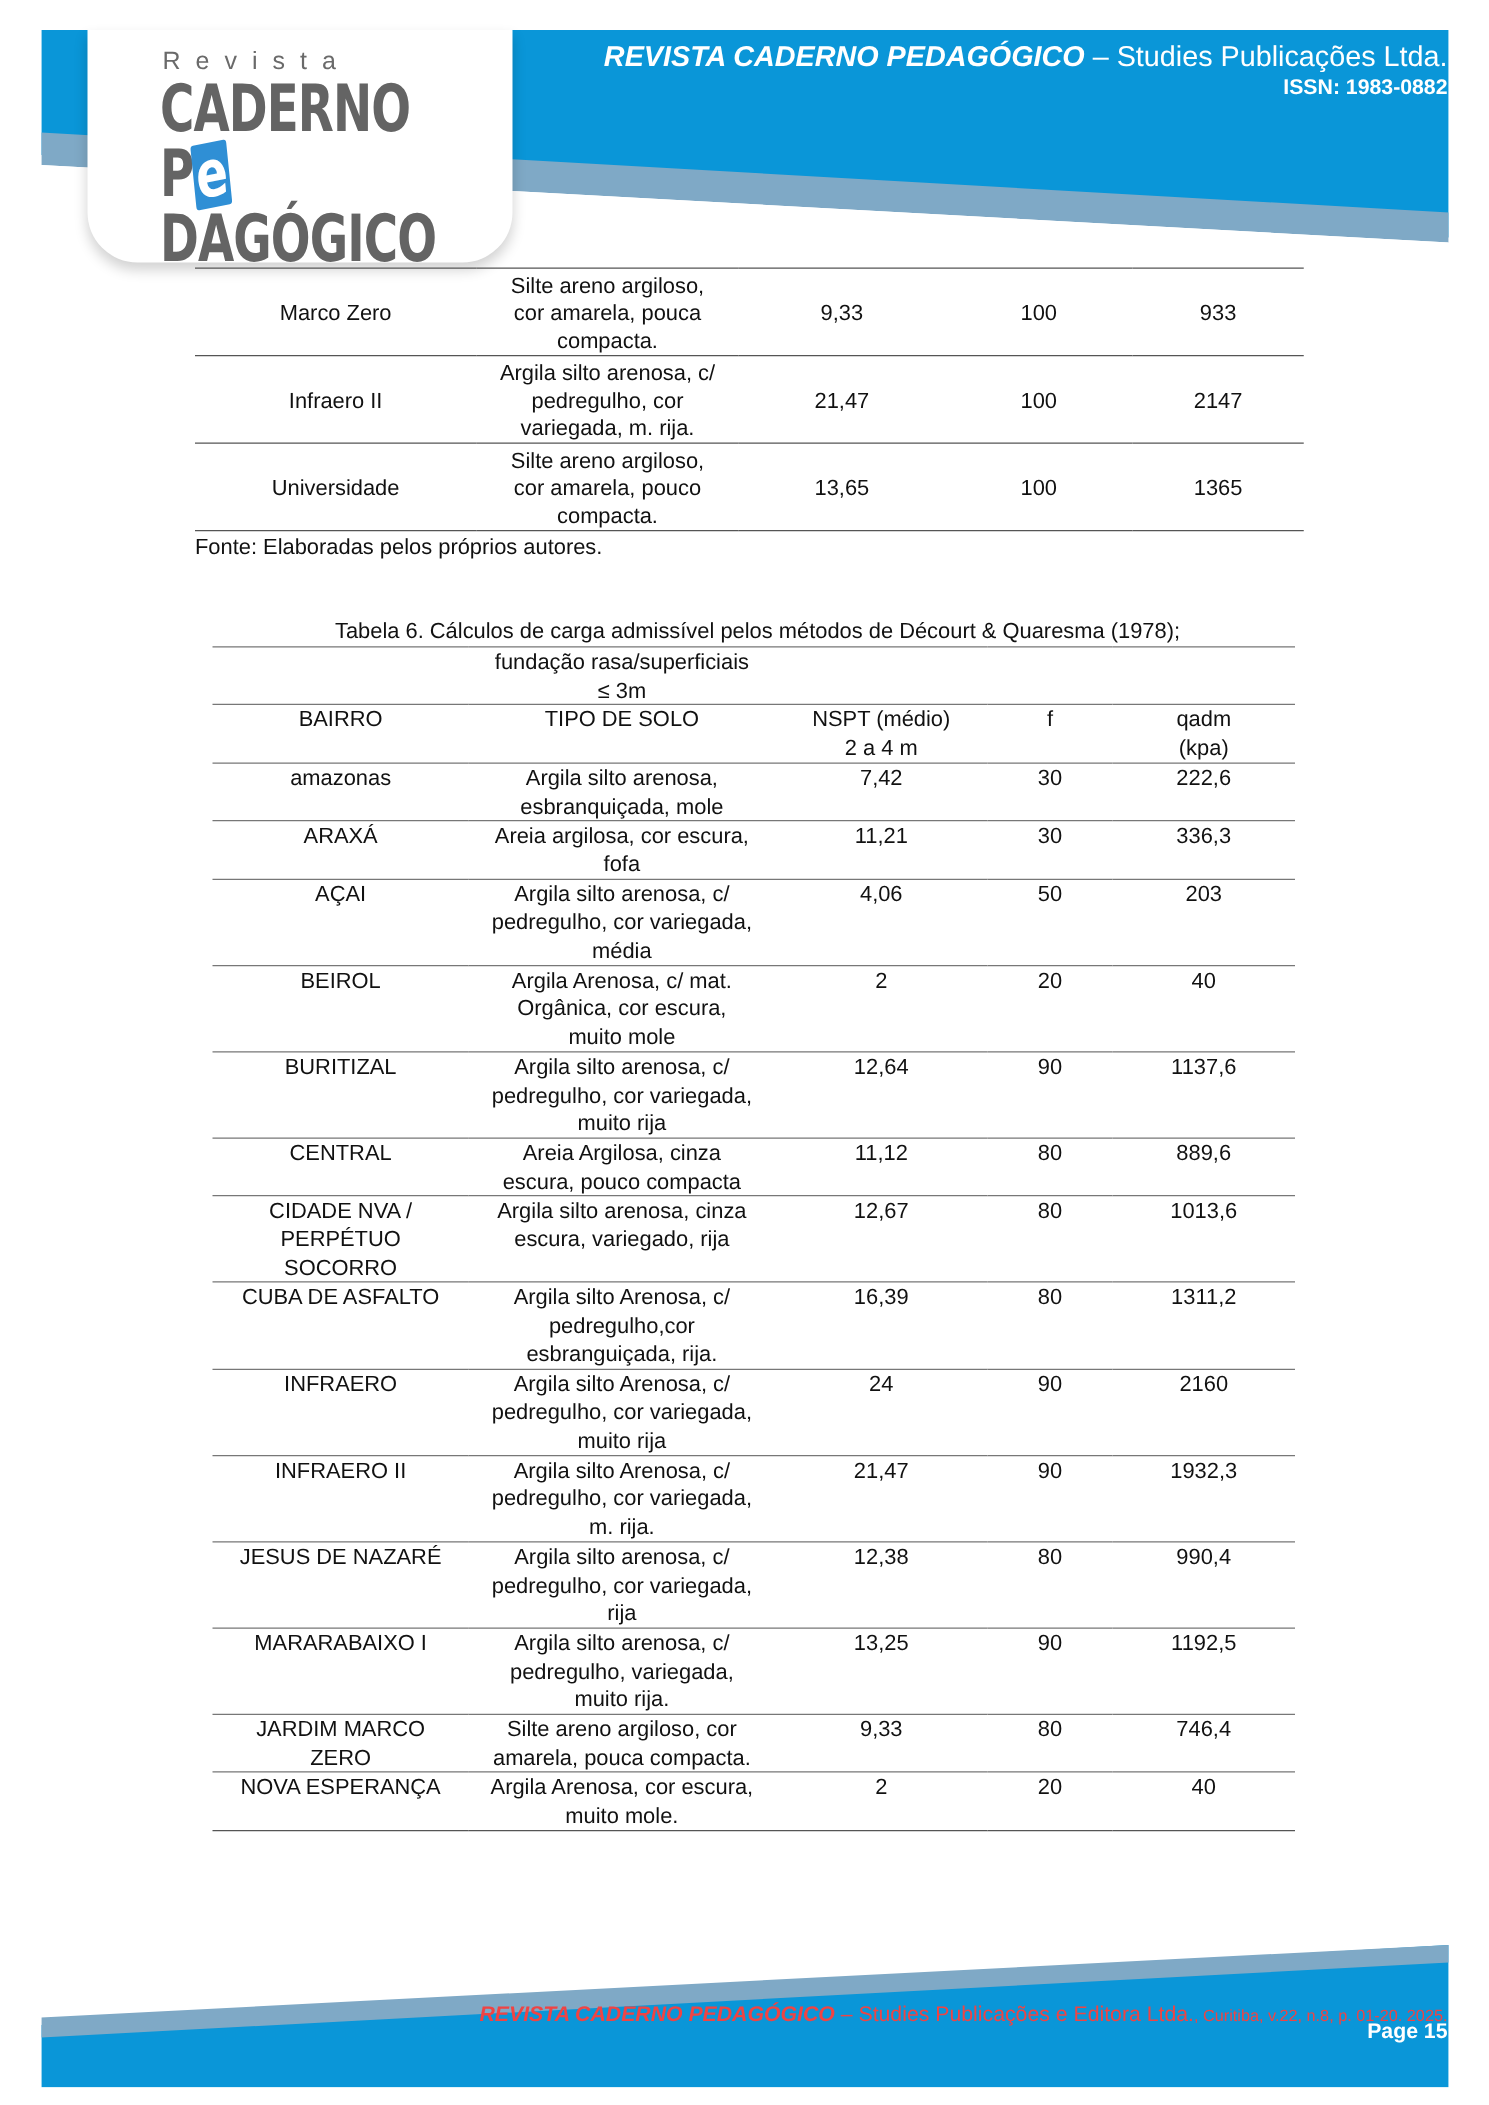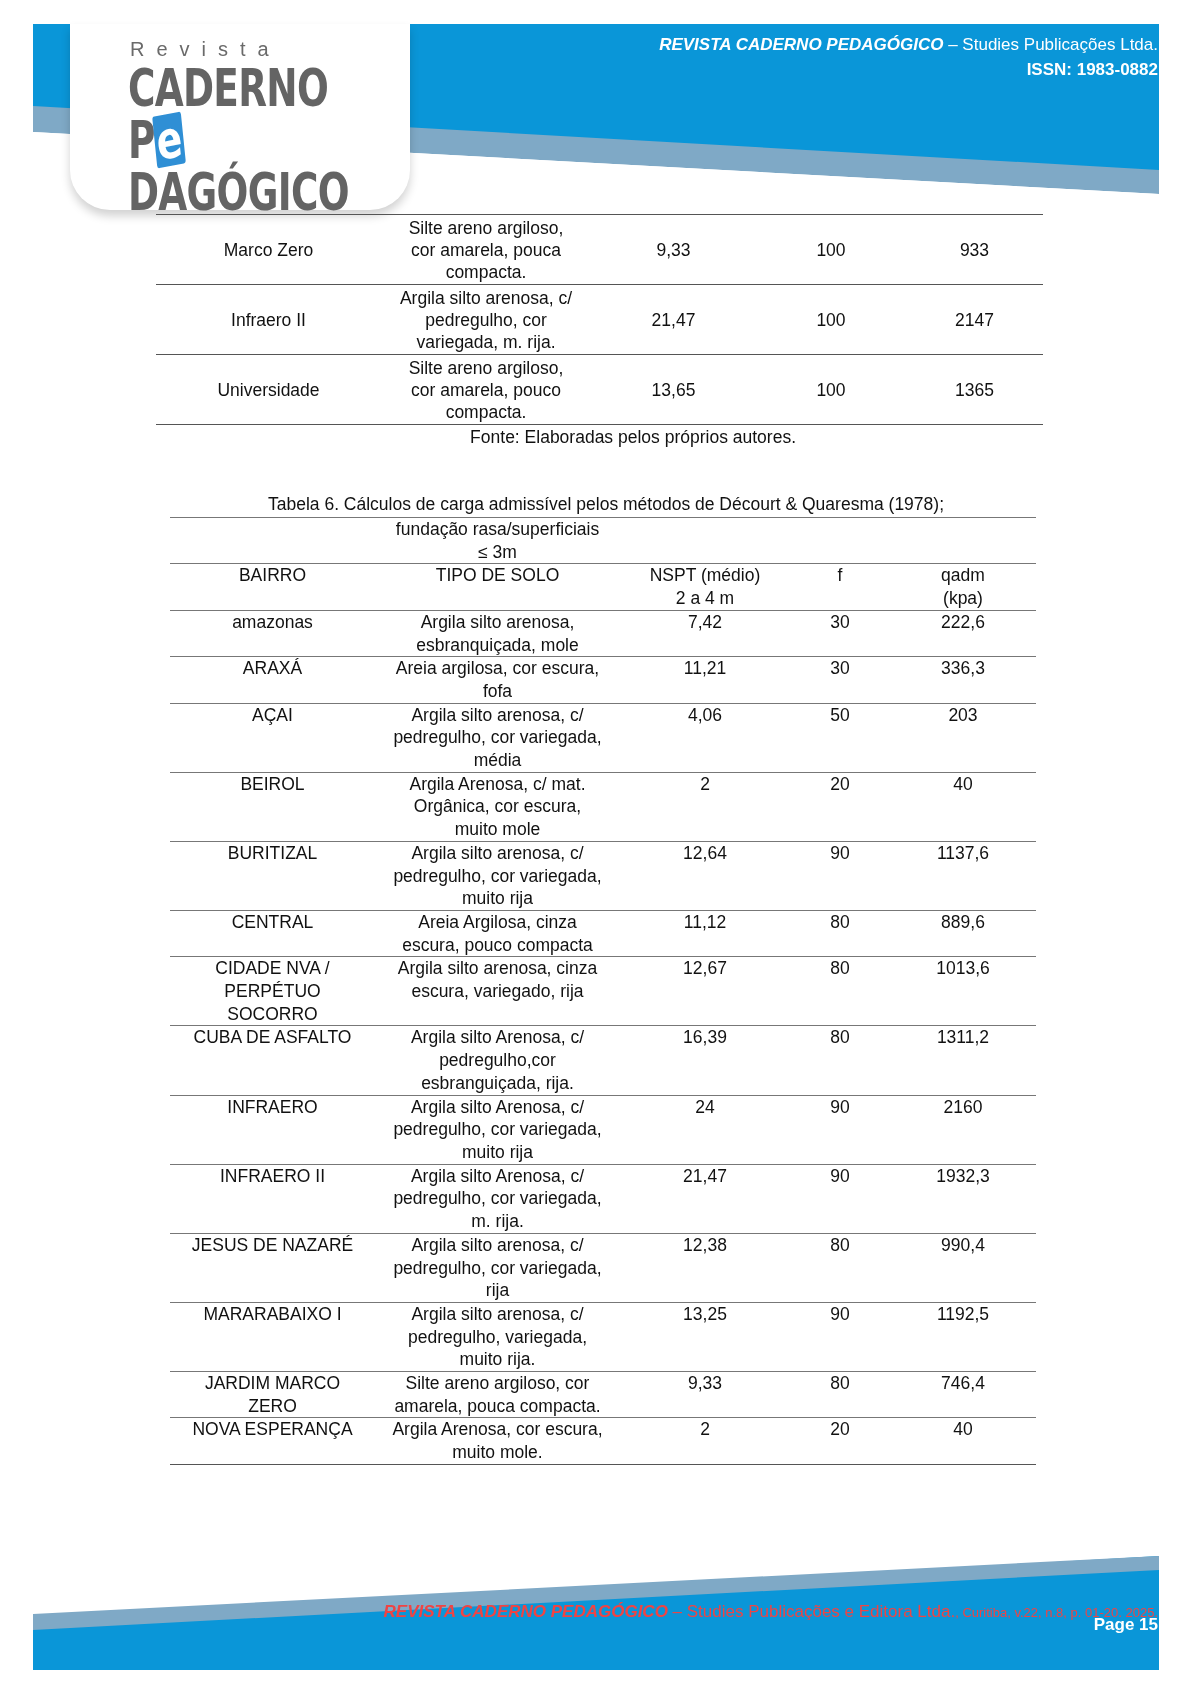"REVISTA CADERNO PEDAGÓGICO – Studies Publicações Ltda." .hdr-line1 { font-size: 17px -> 23px }
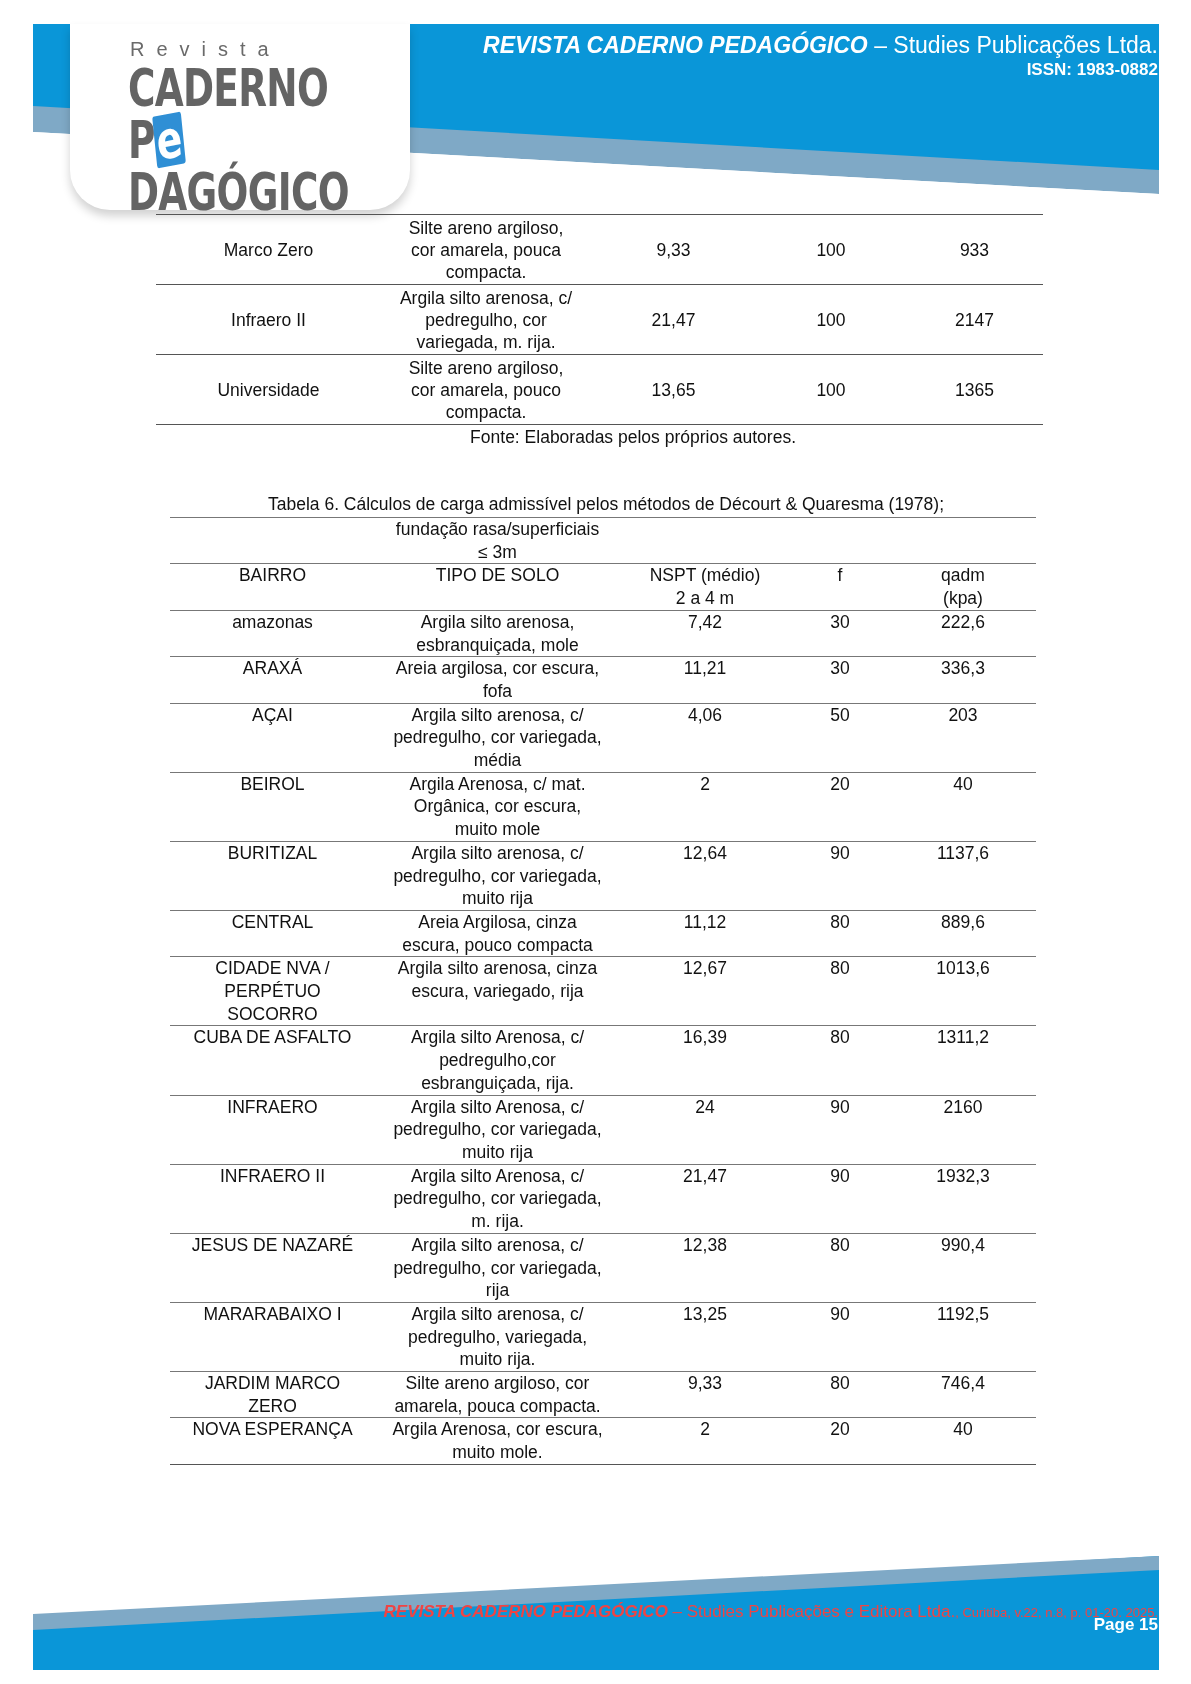"Fonte: Elaboradas pelos próprios" .src { text-align: right -> left }
